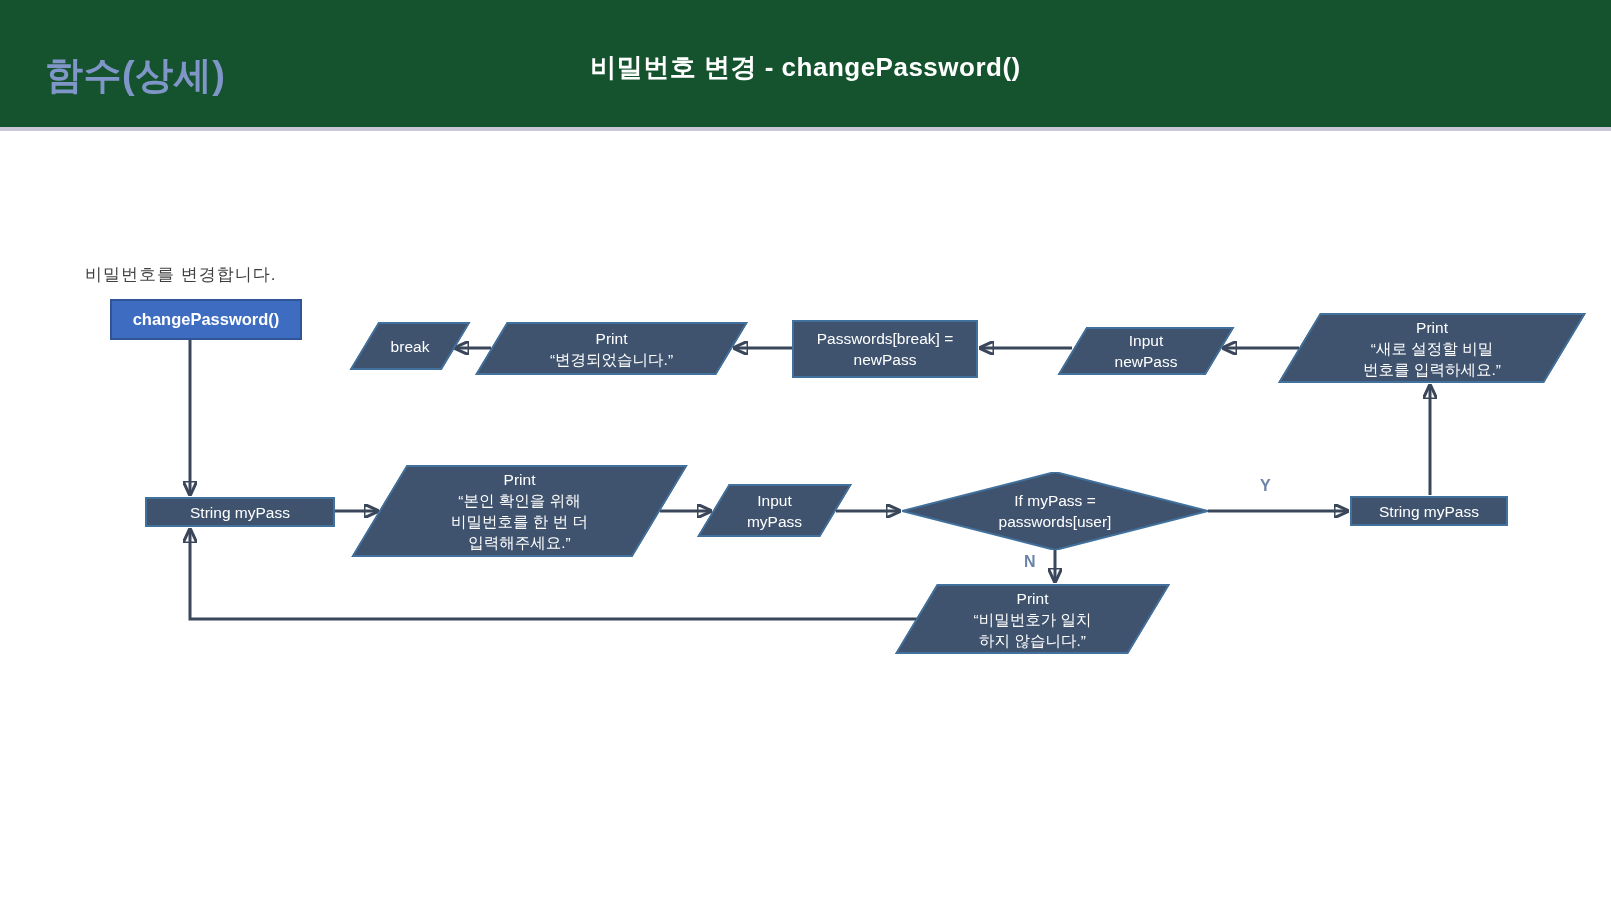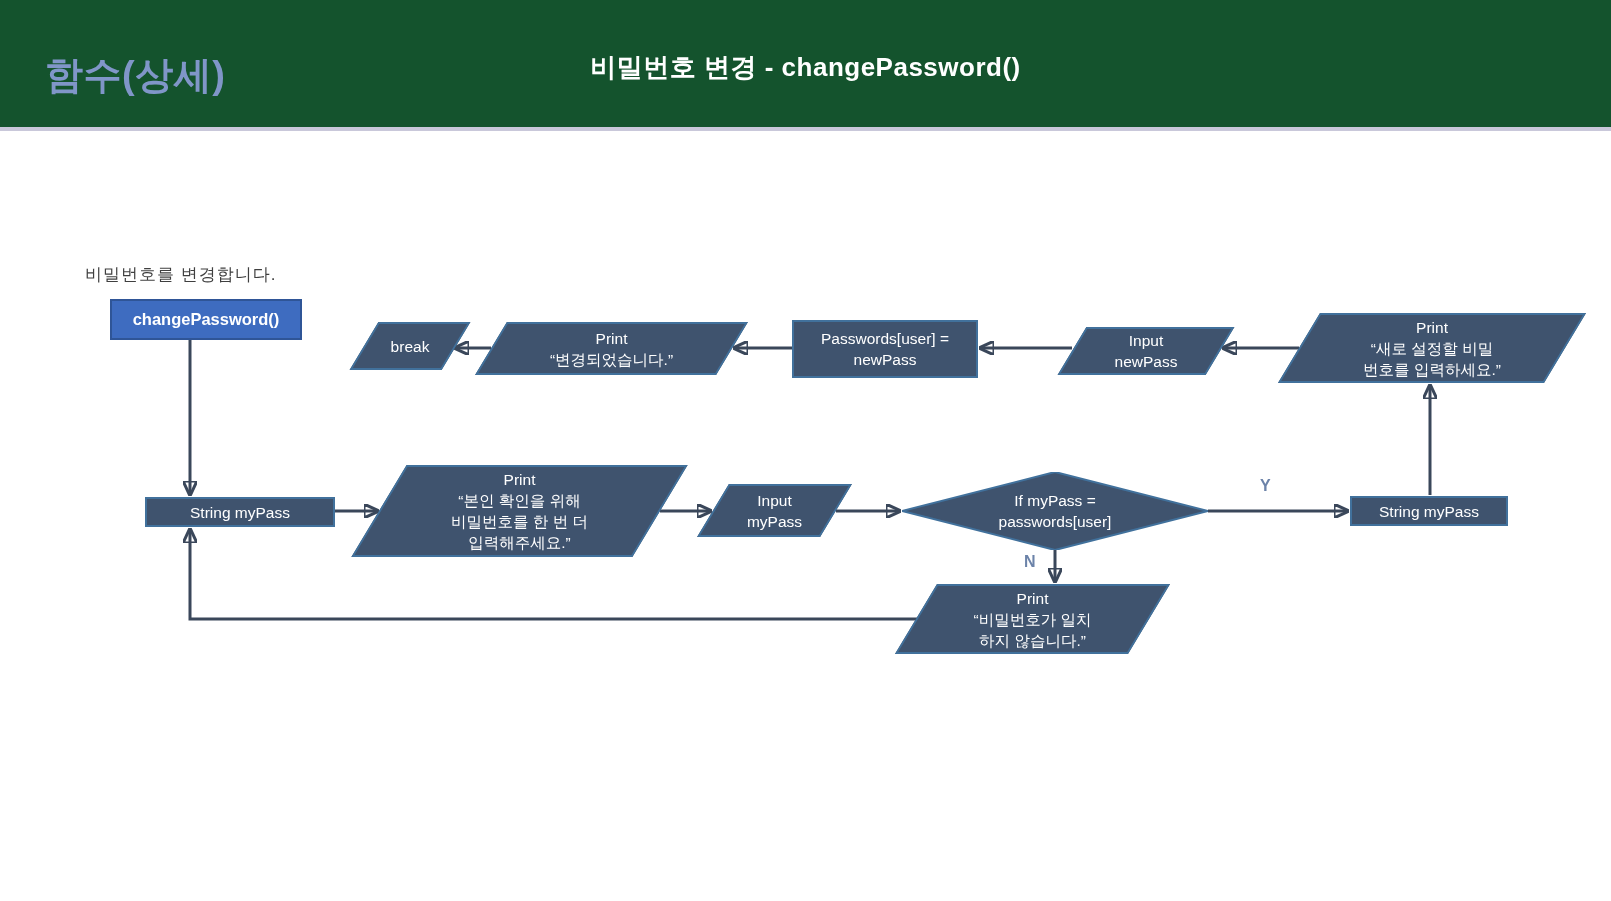"Passwords[user] =" span.line { text: user -> break }
